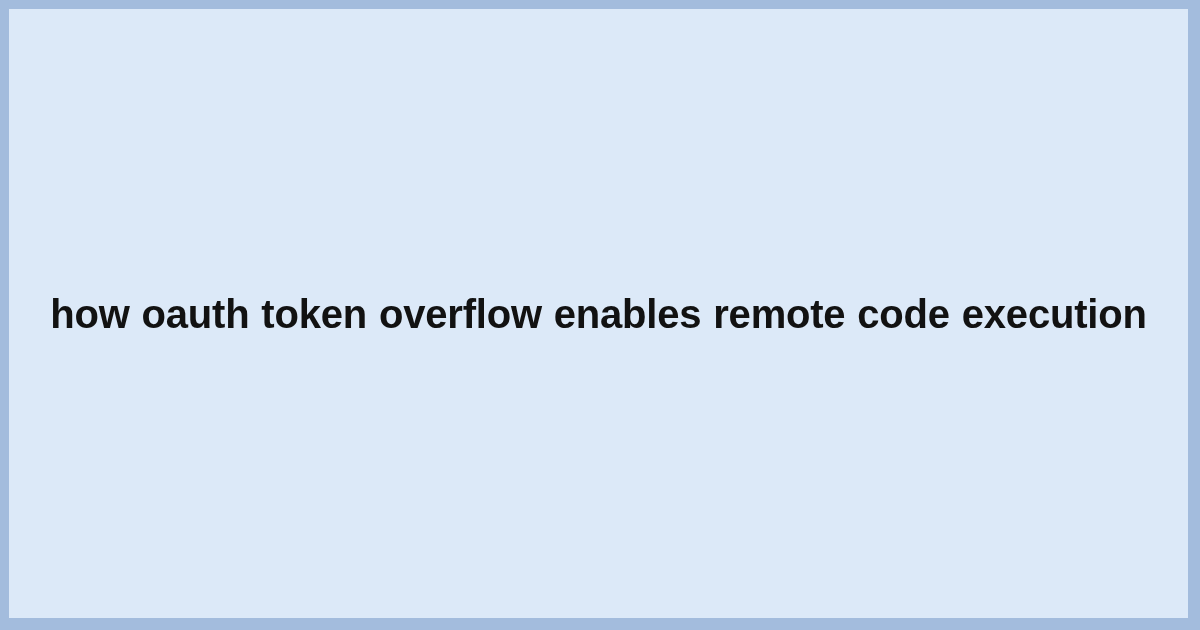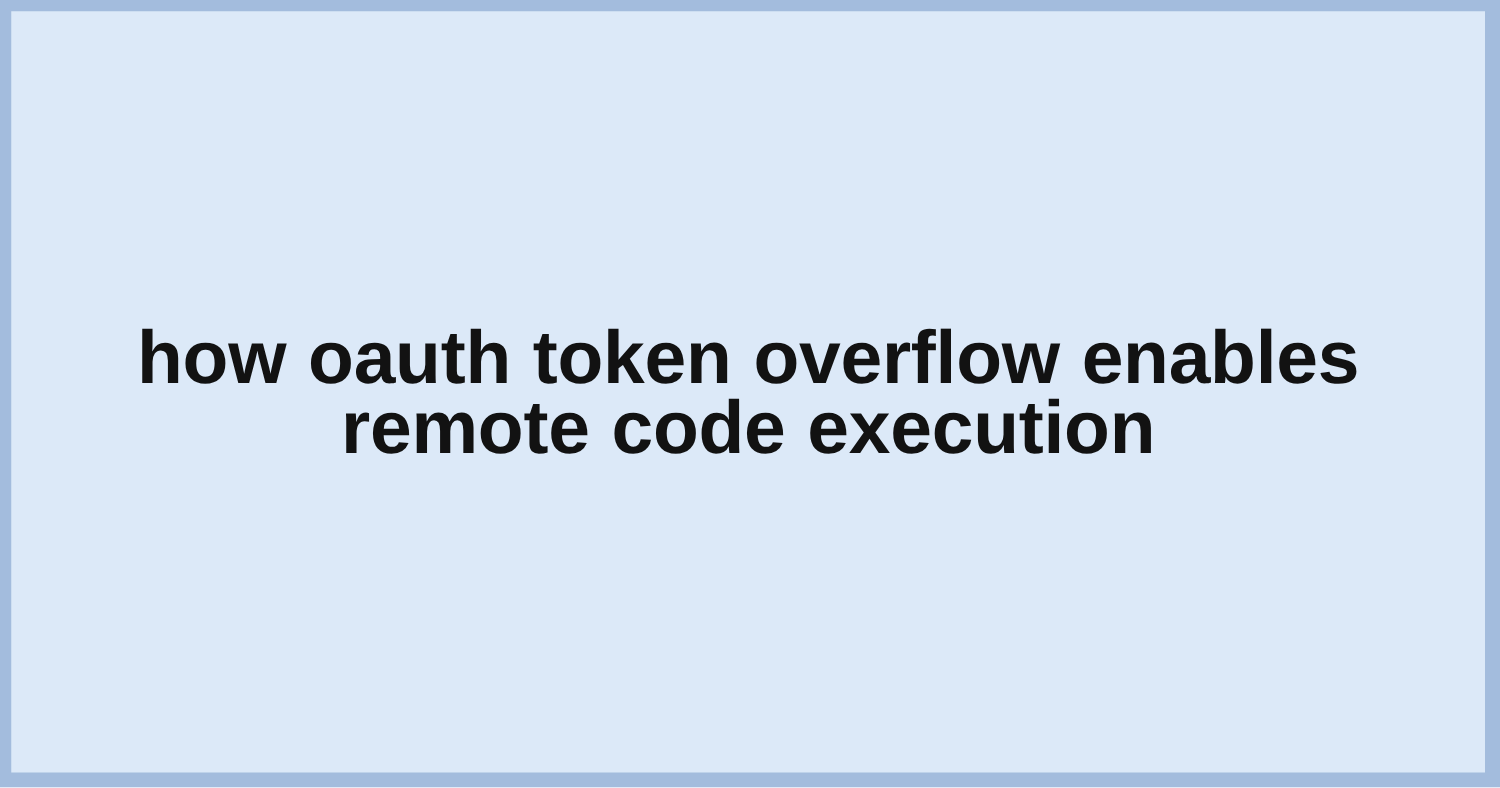"how oauth token overflow enables" .headline { font-size: 60px -> 40px }
